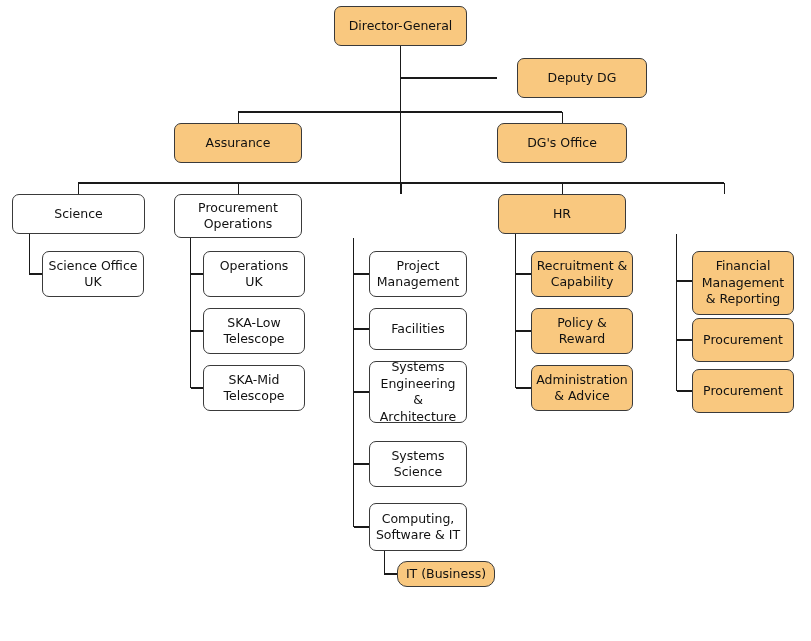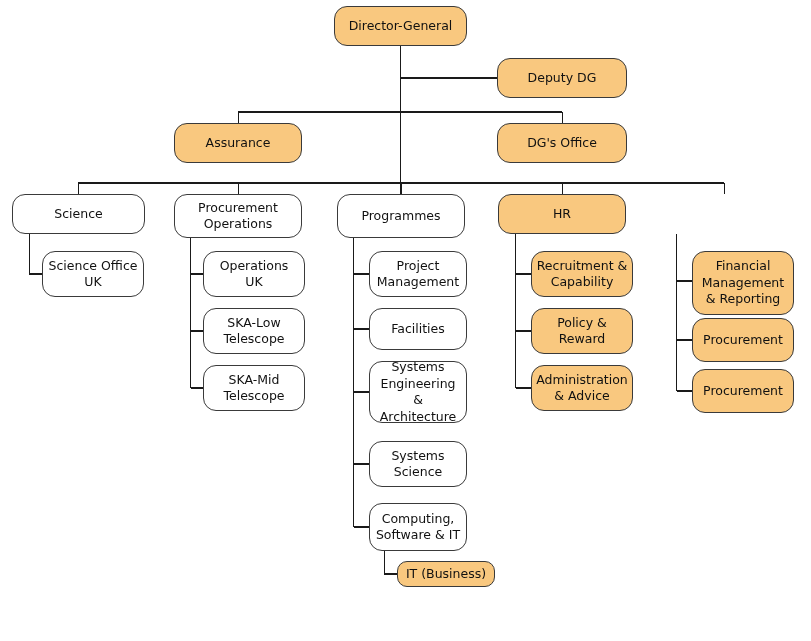"Director-General" .node { border-radius: 13px -> 7px }
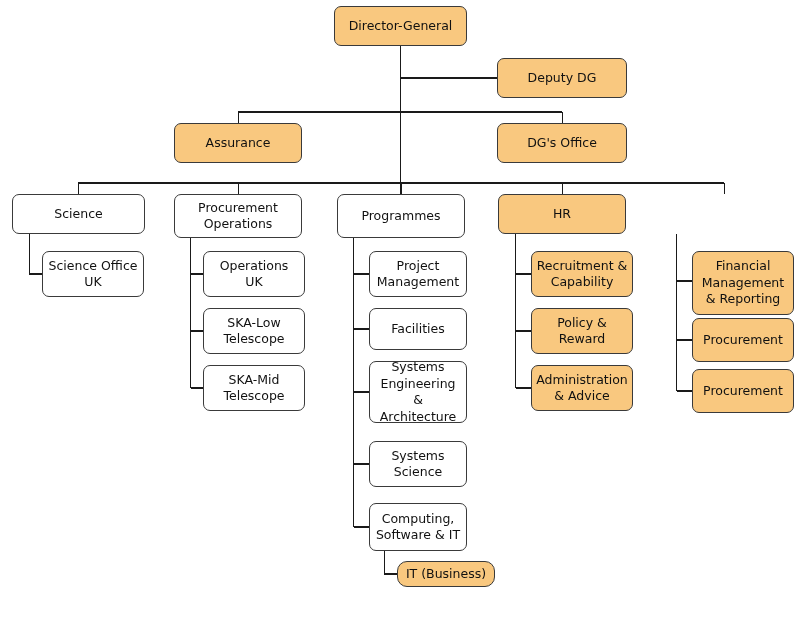"Deputy DG" div.node { left: 497px -> 517px }
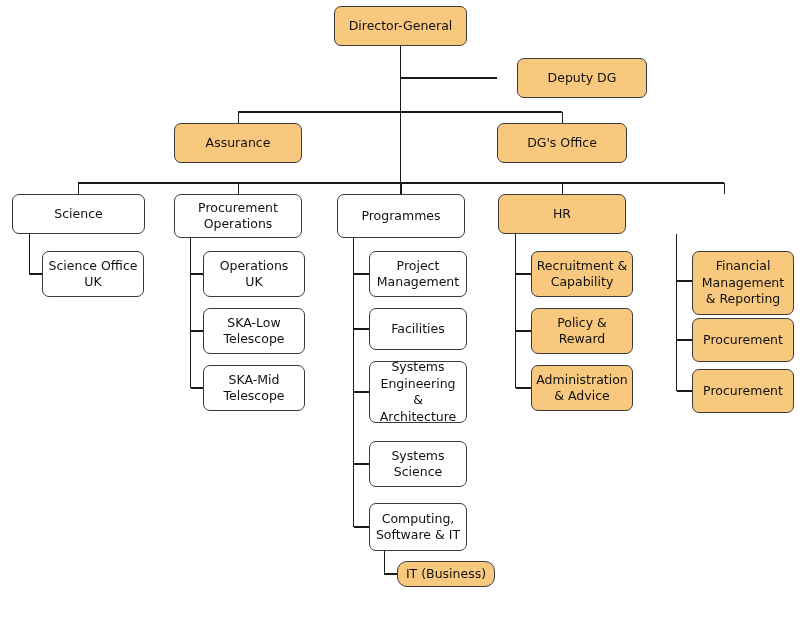"Programmes" div.node { html: <div> <span>Programmes</span> </div> -> none }
